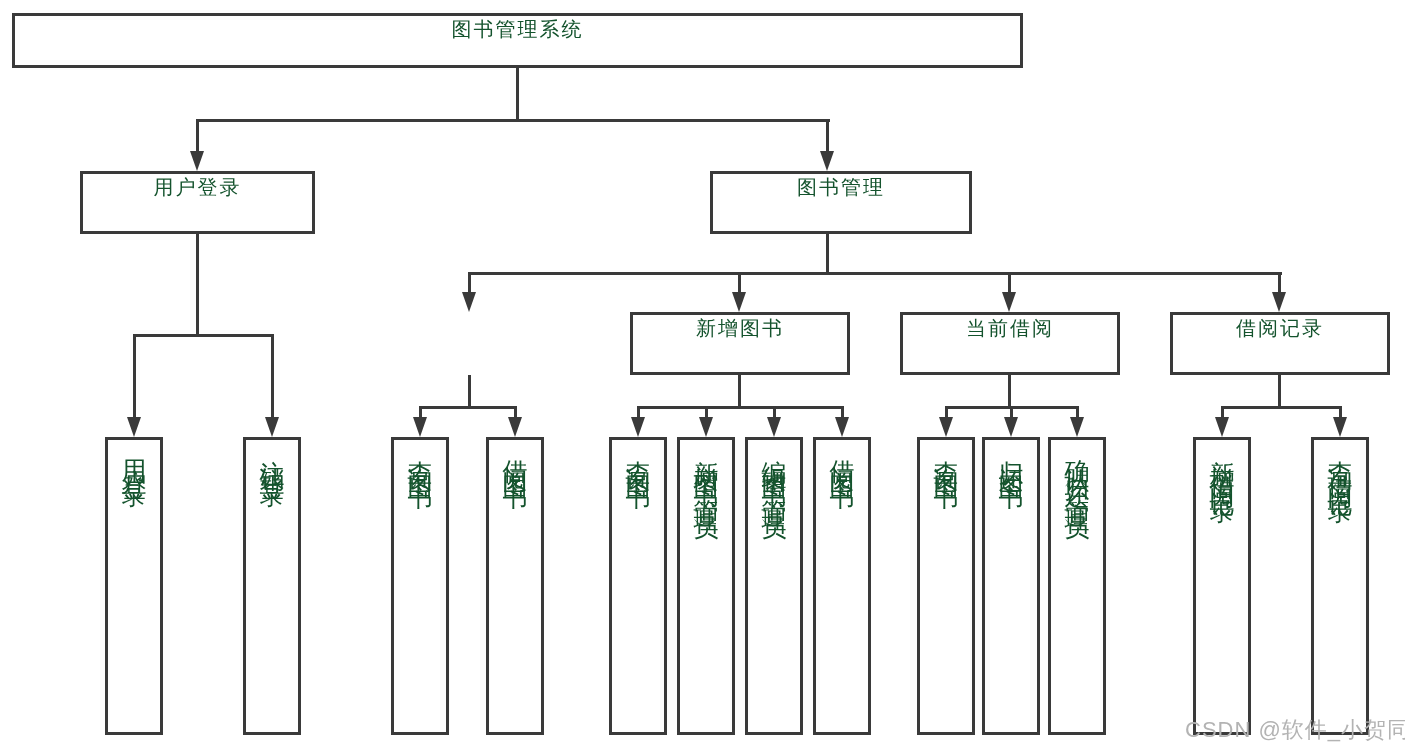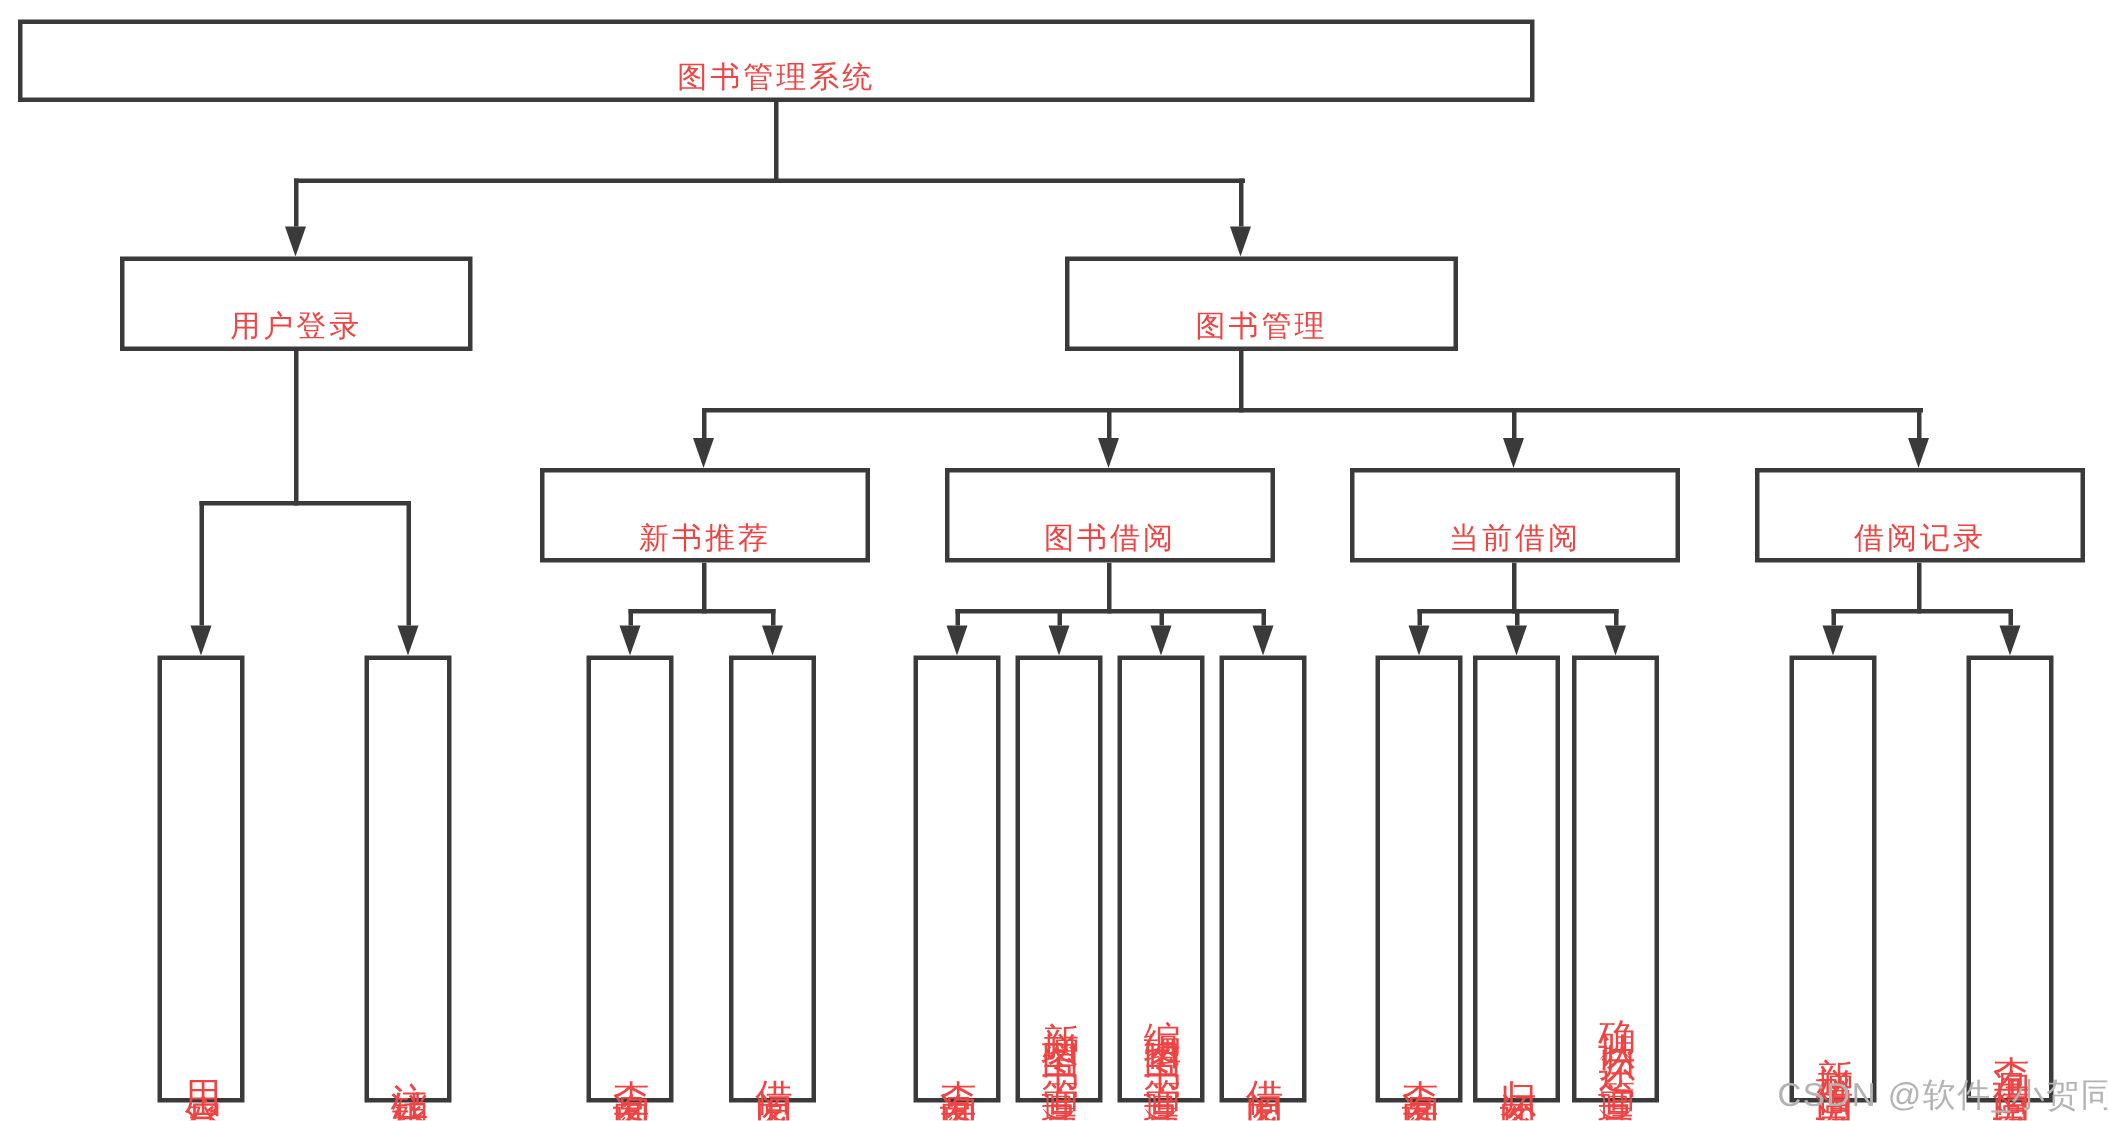"图书管理系统" .node { align-items: flex-end -> flex-start; color: #ef4444 -> #14532d }
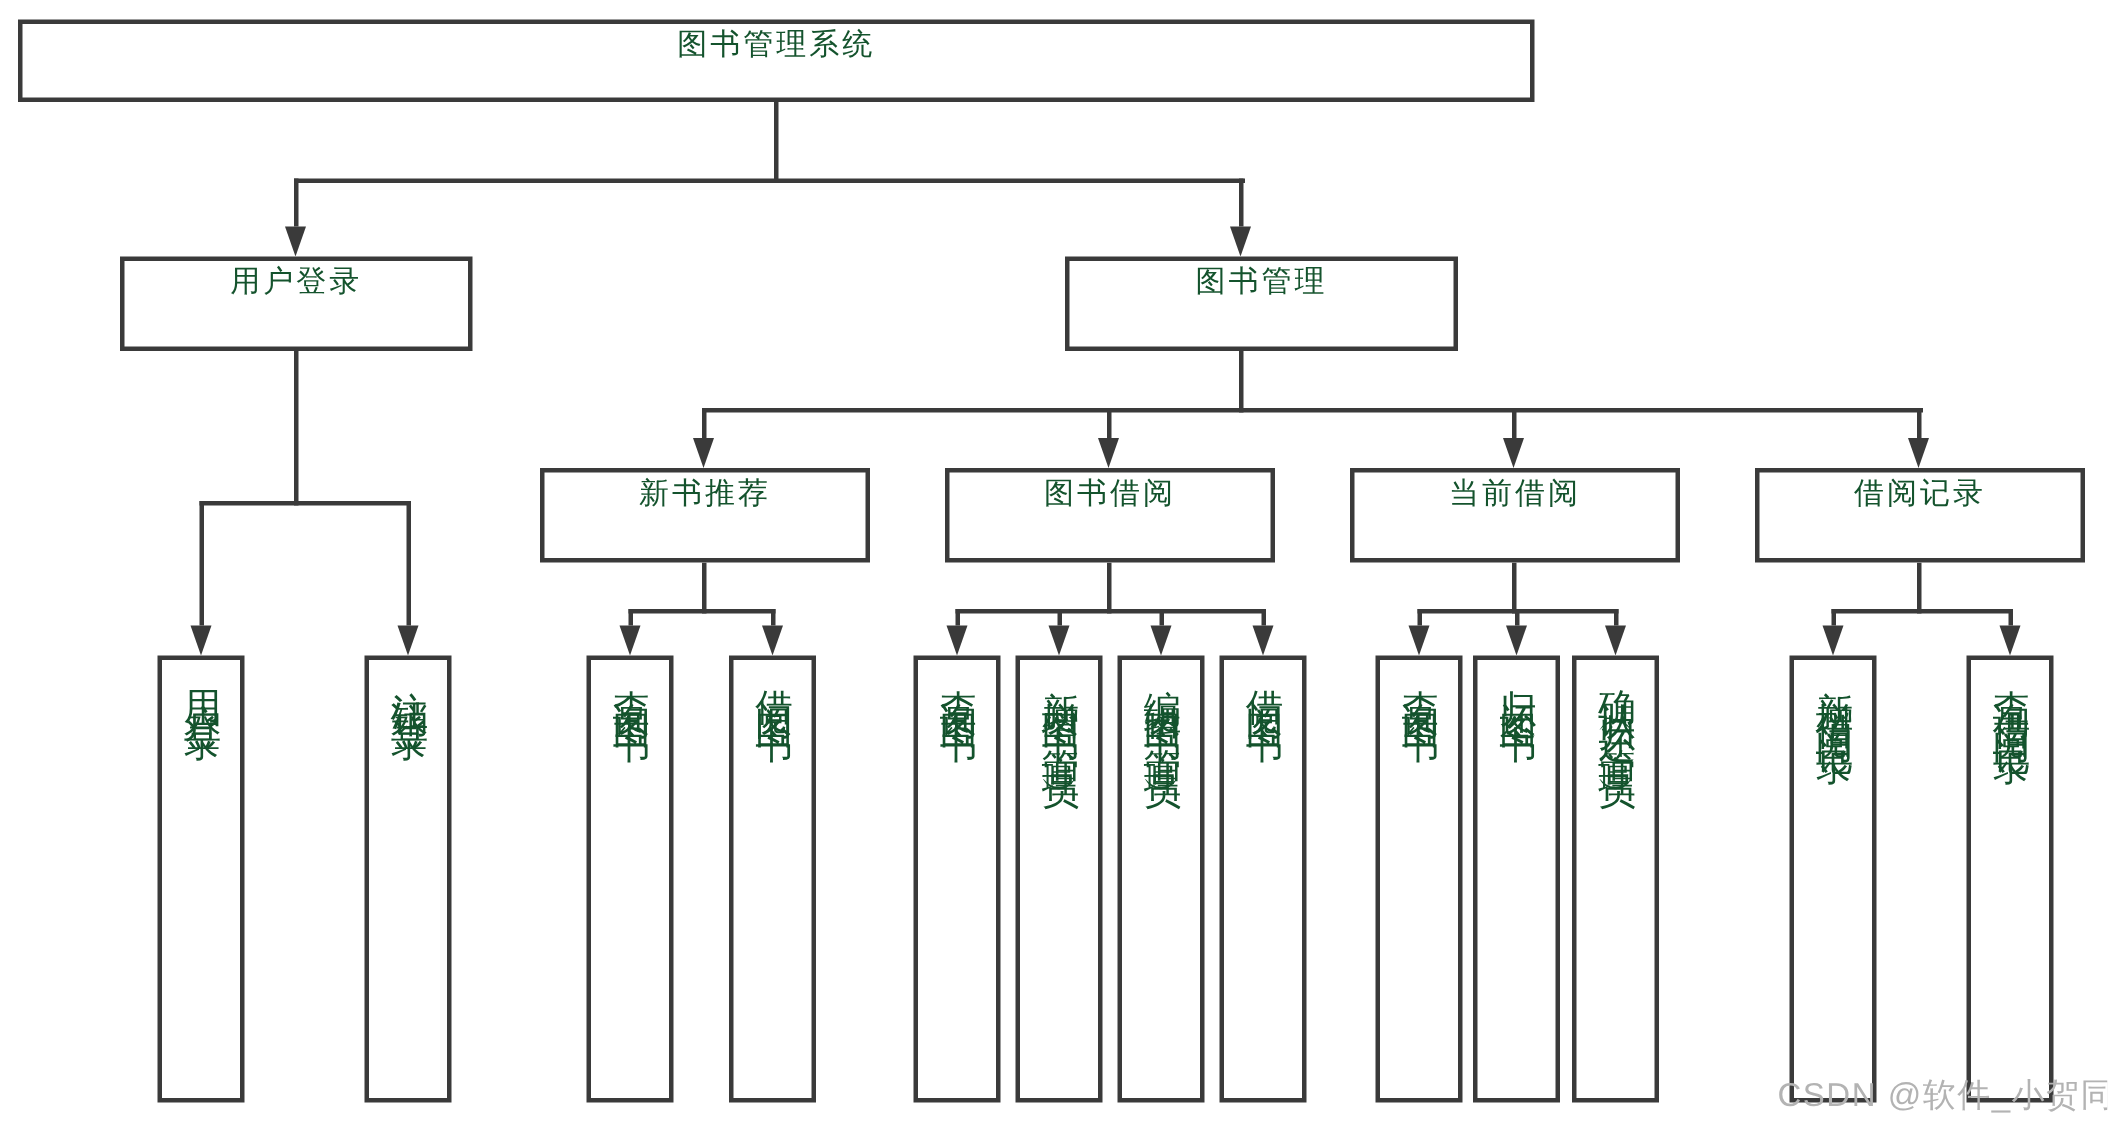"新书推荐" div.node { html: <div> <span>新书推荐</span> </div> -> none }
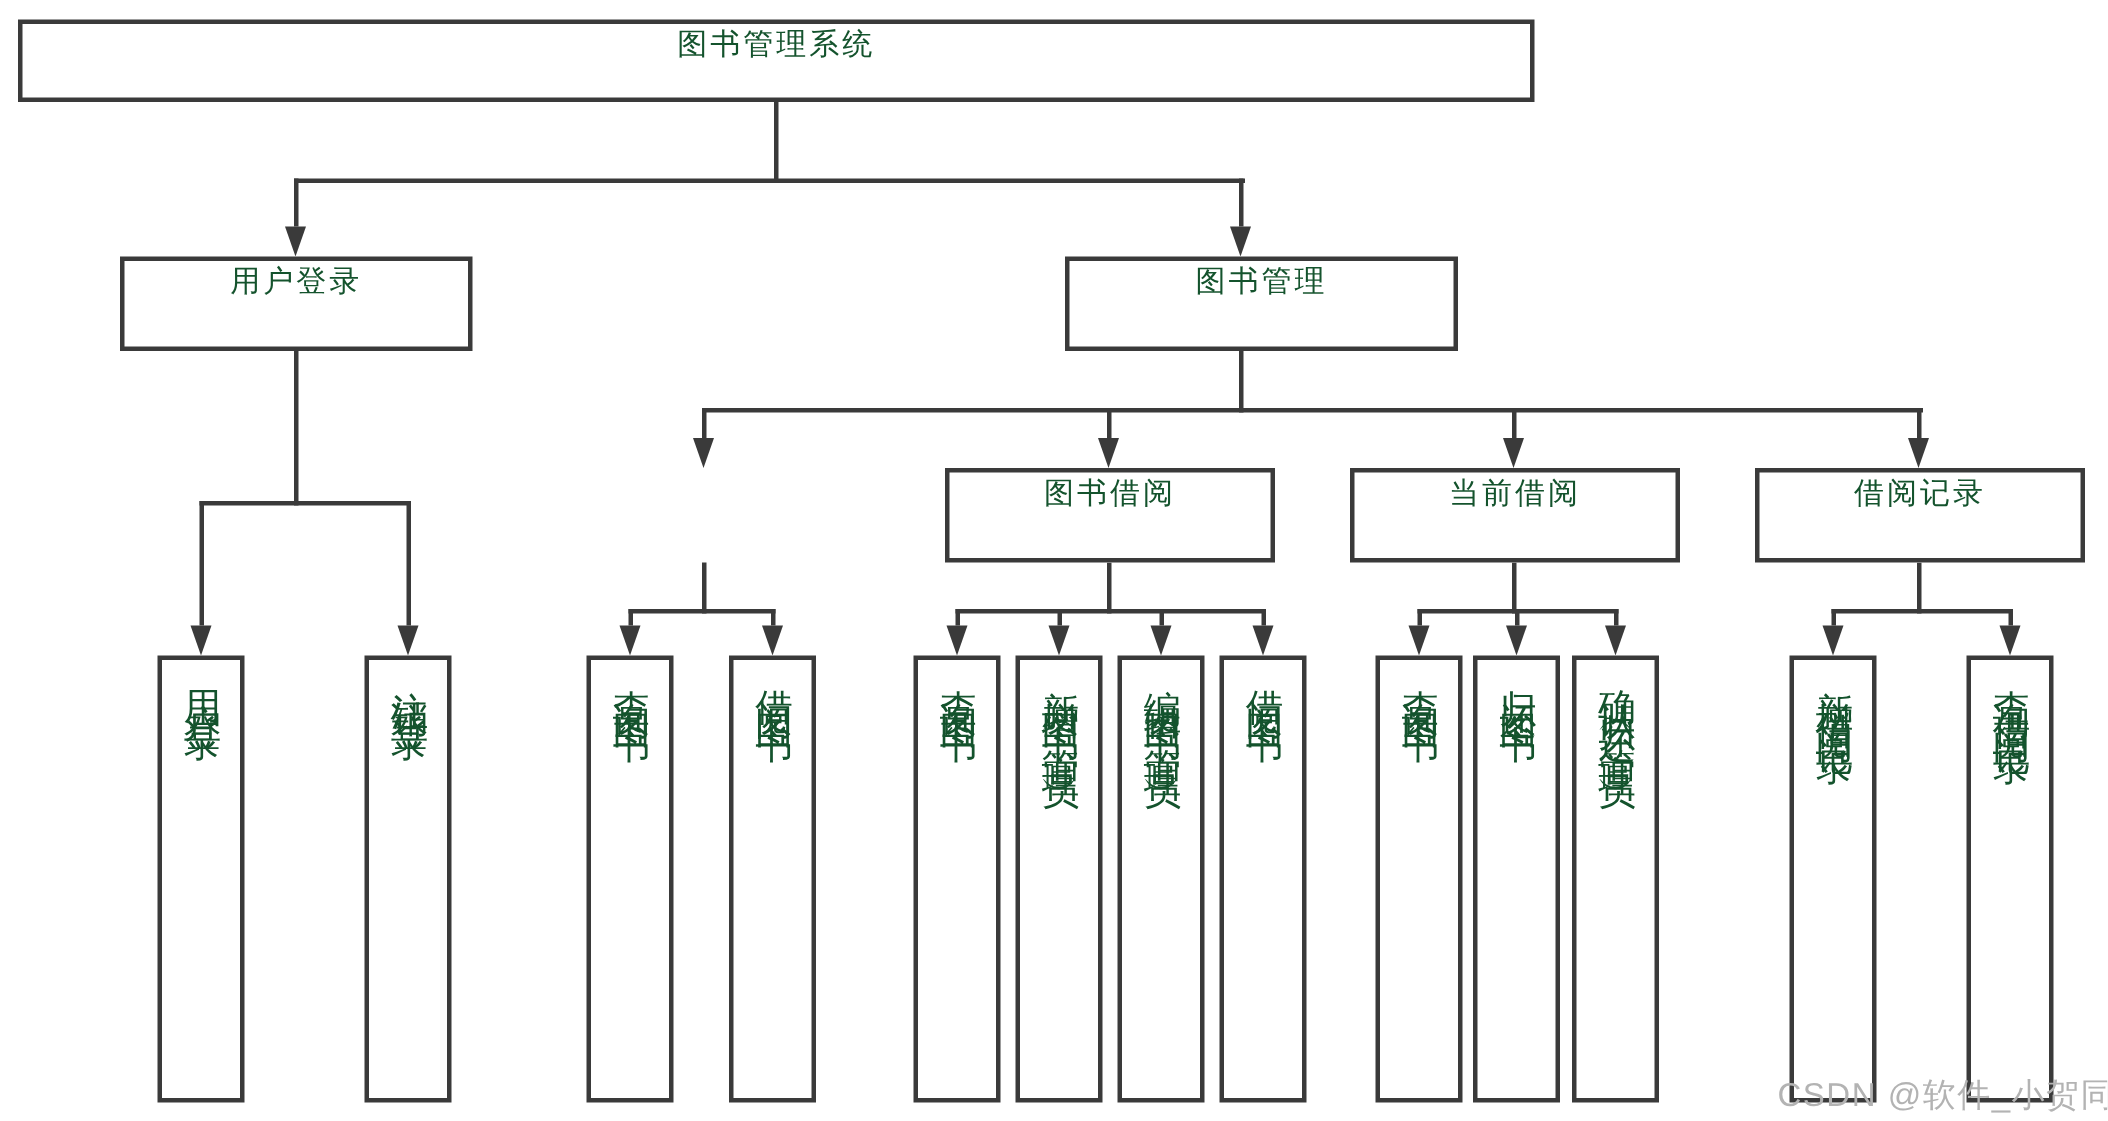"图书借阅" span.hlabel { text: 图书借阅 -> 新增图书 }
